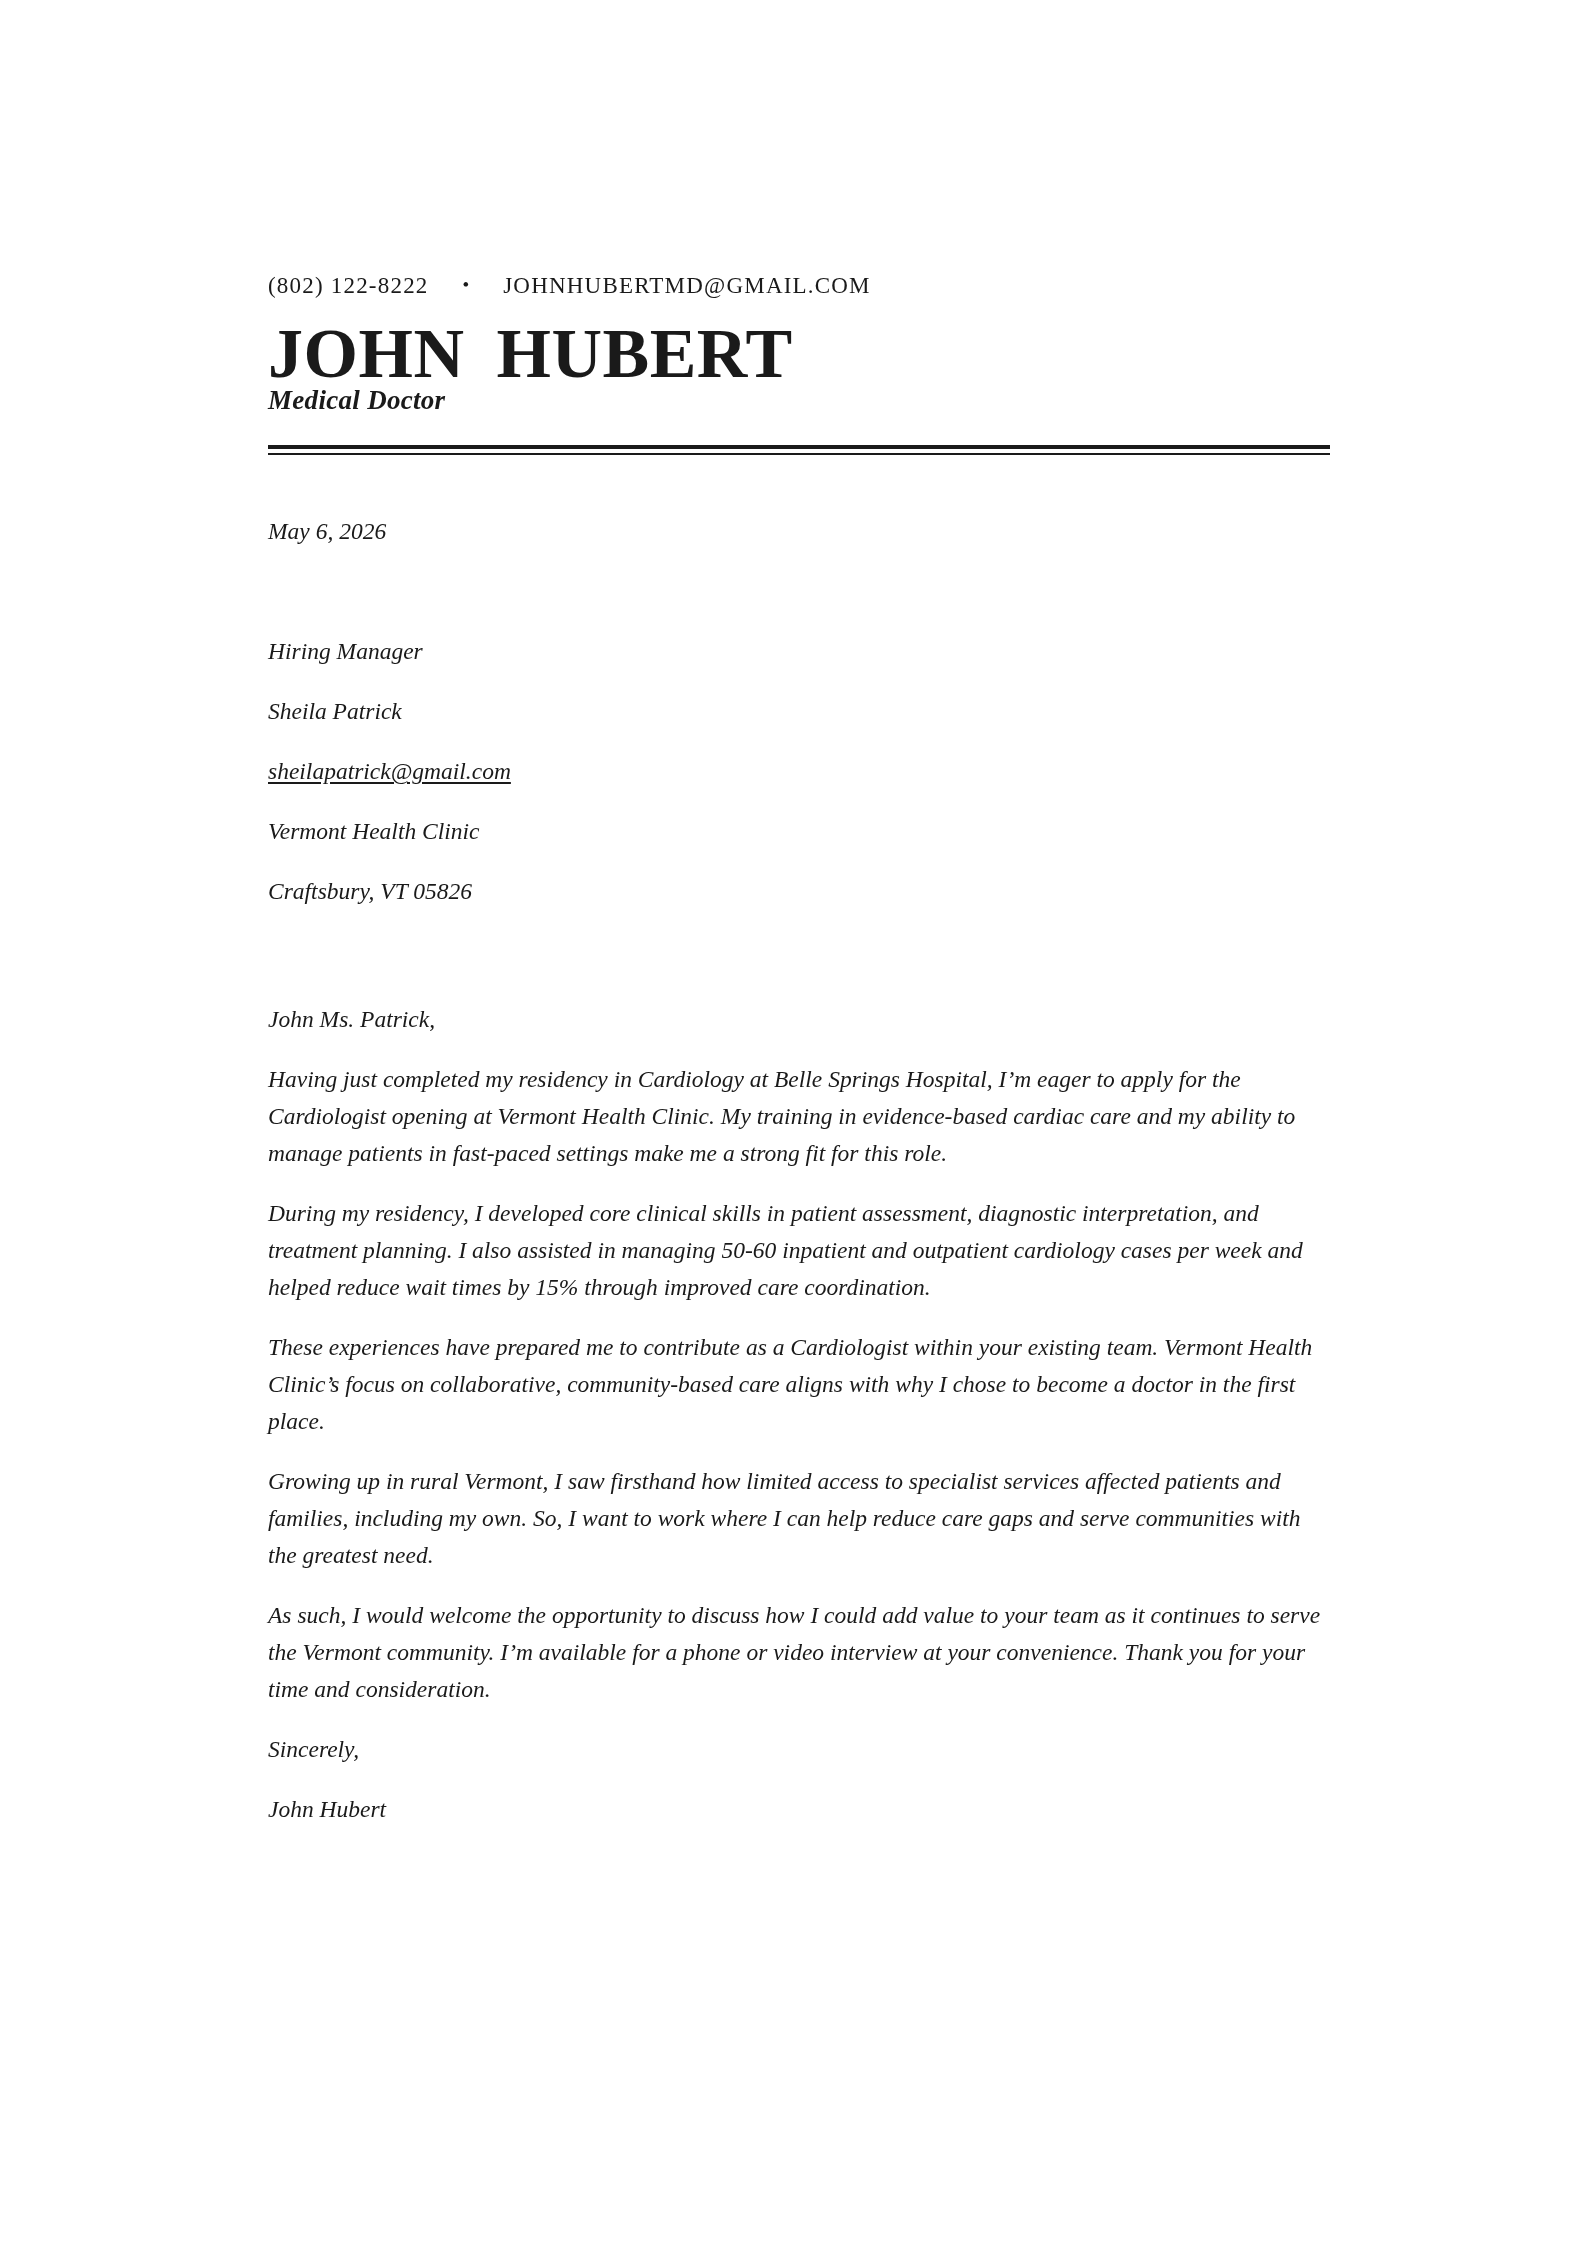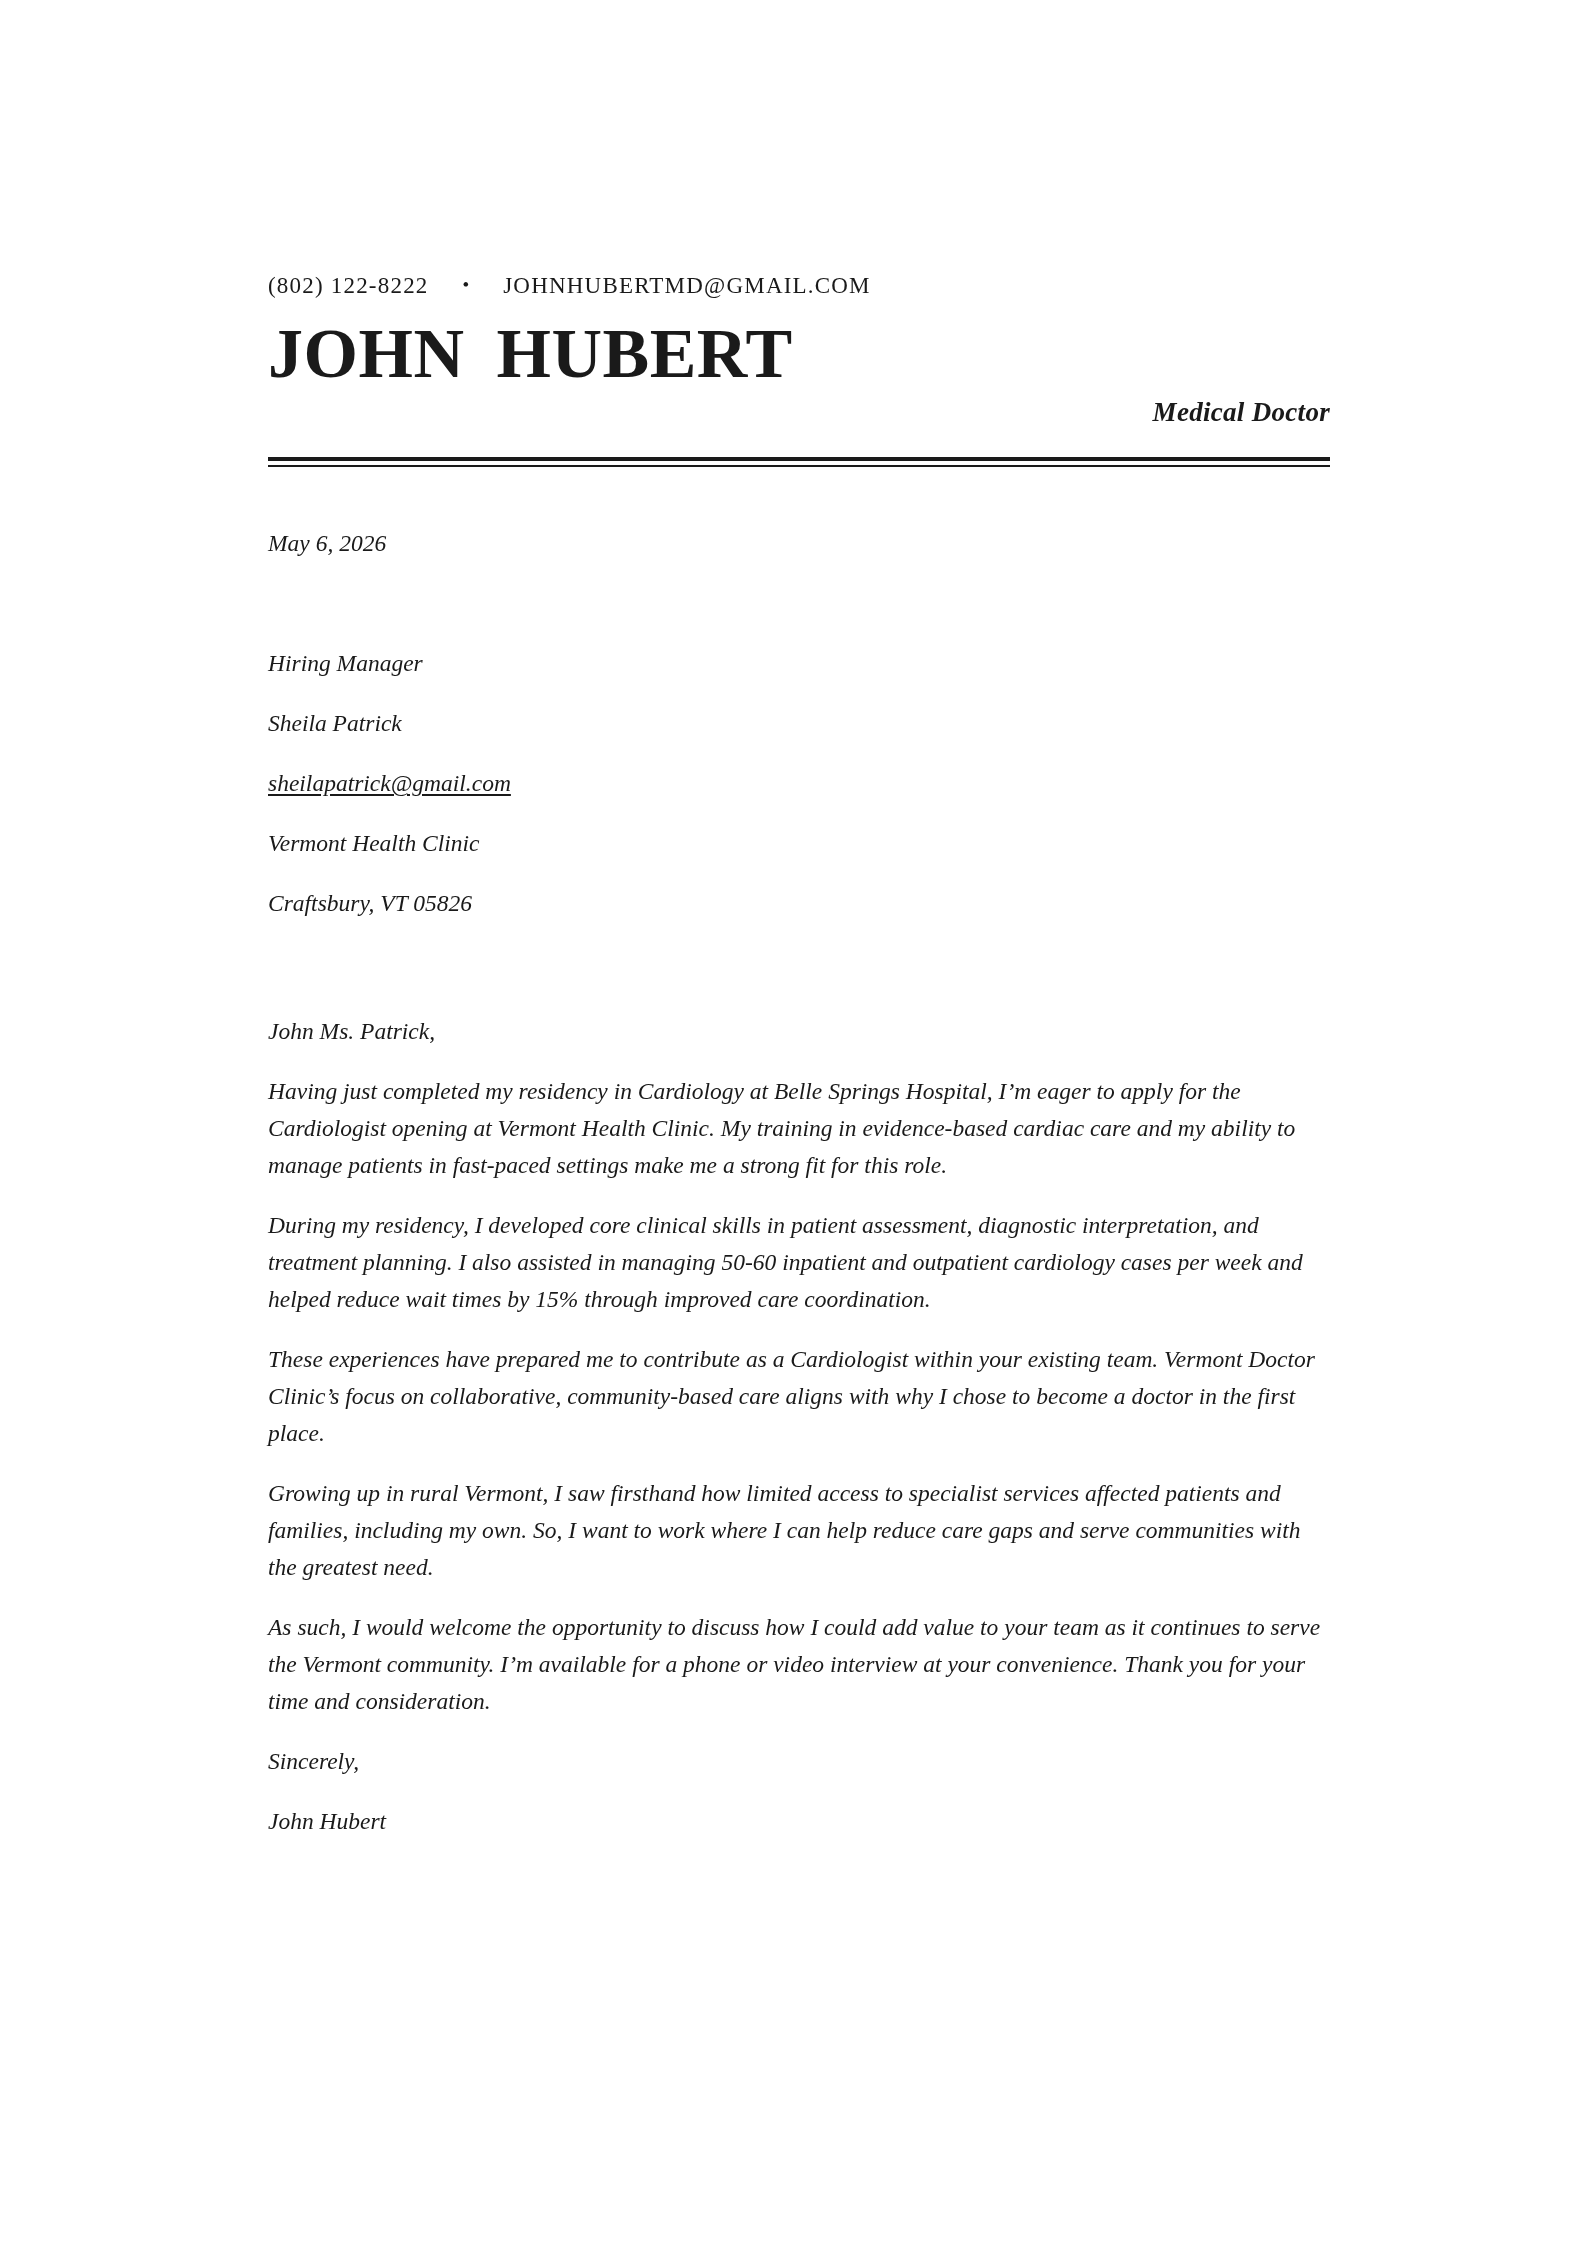"Medical Doctor" .sender-title { margin-top: 12px -> none; text-align: right -> none }
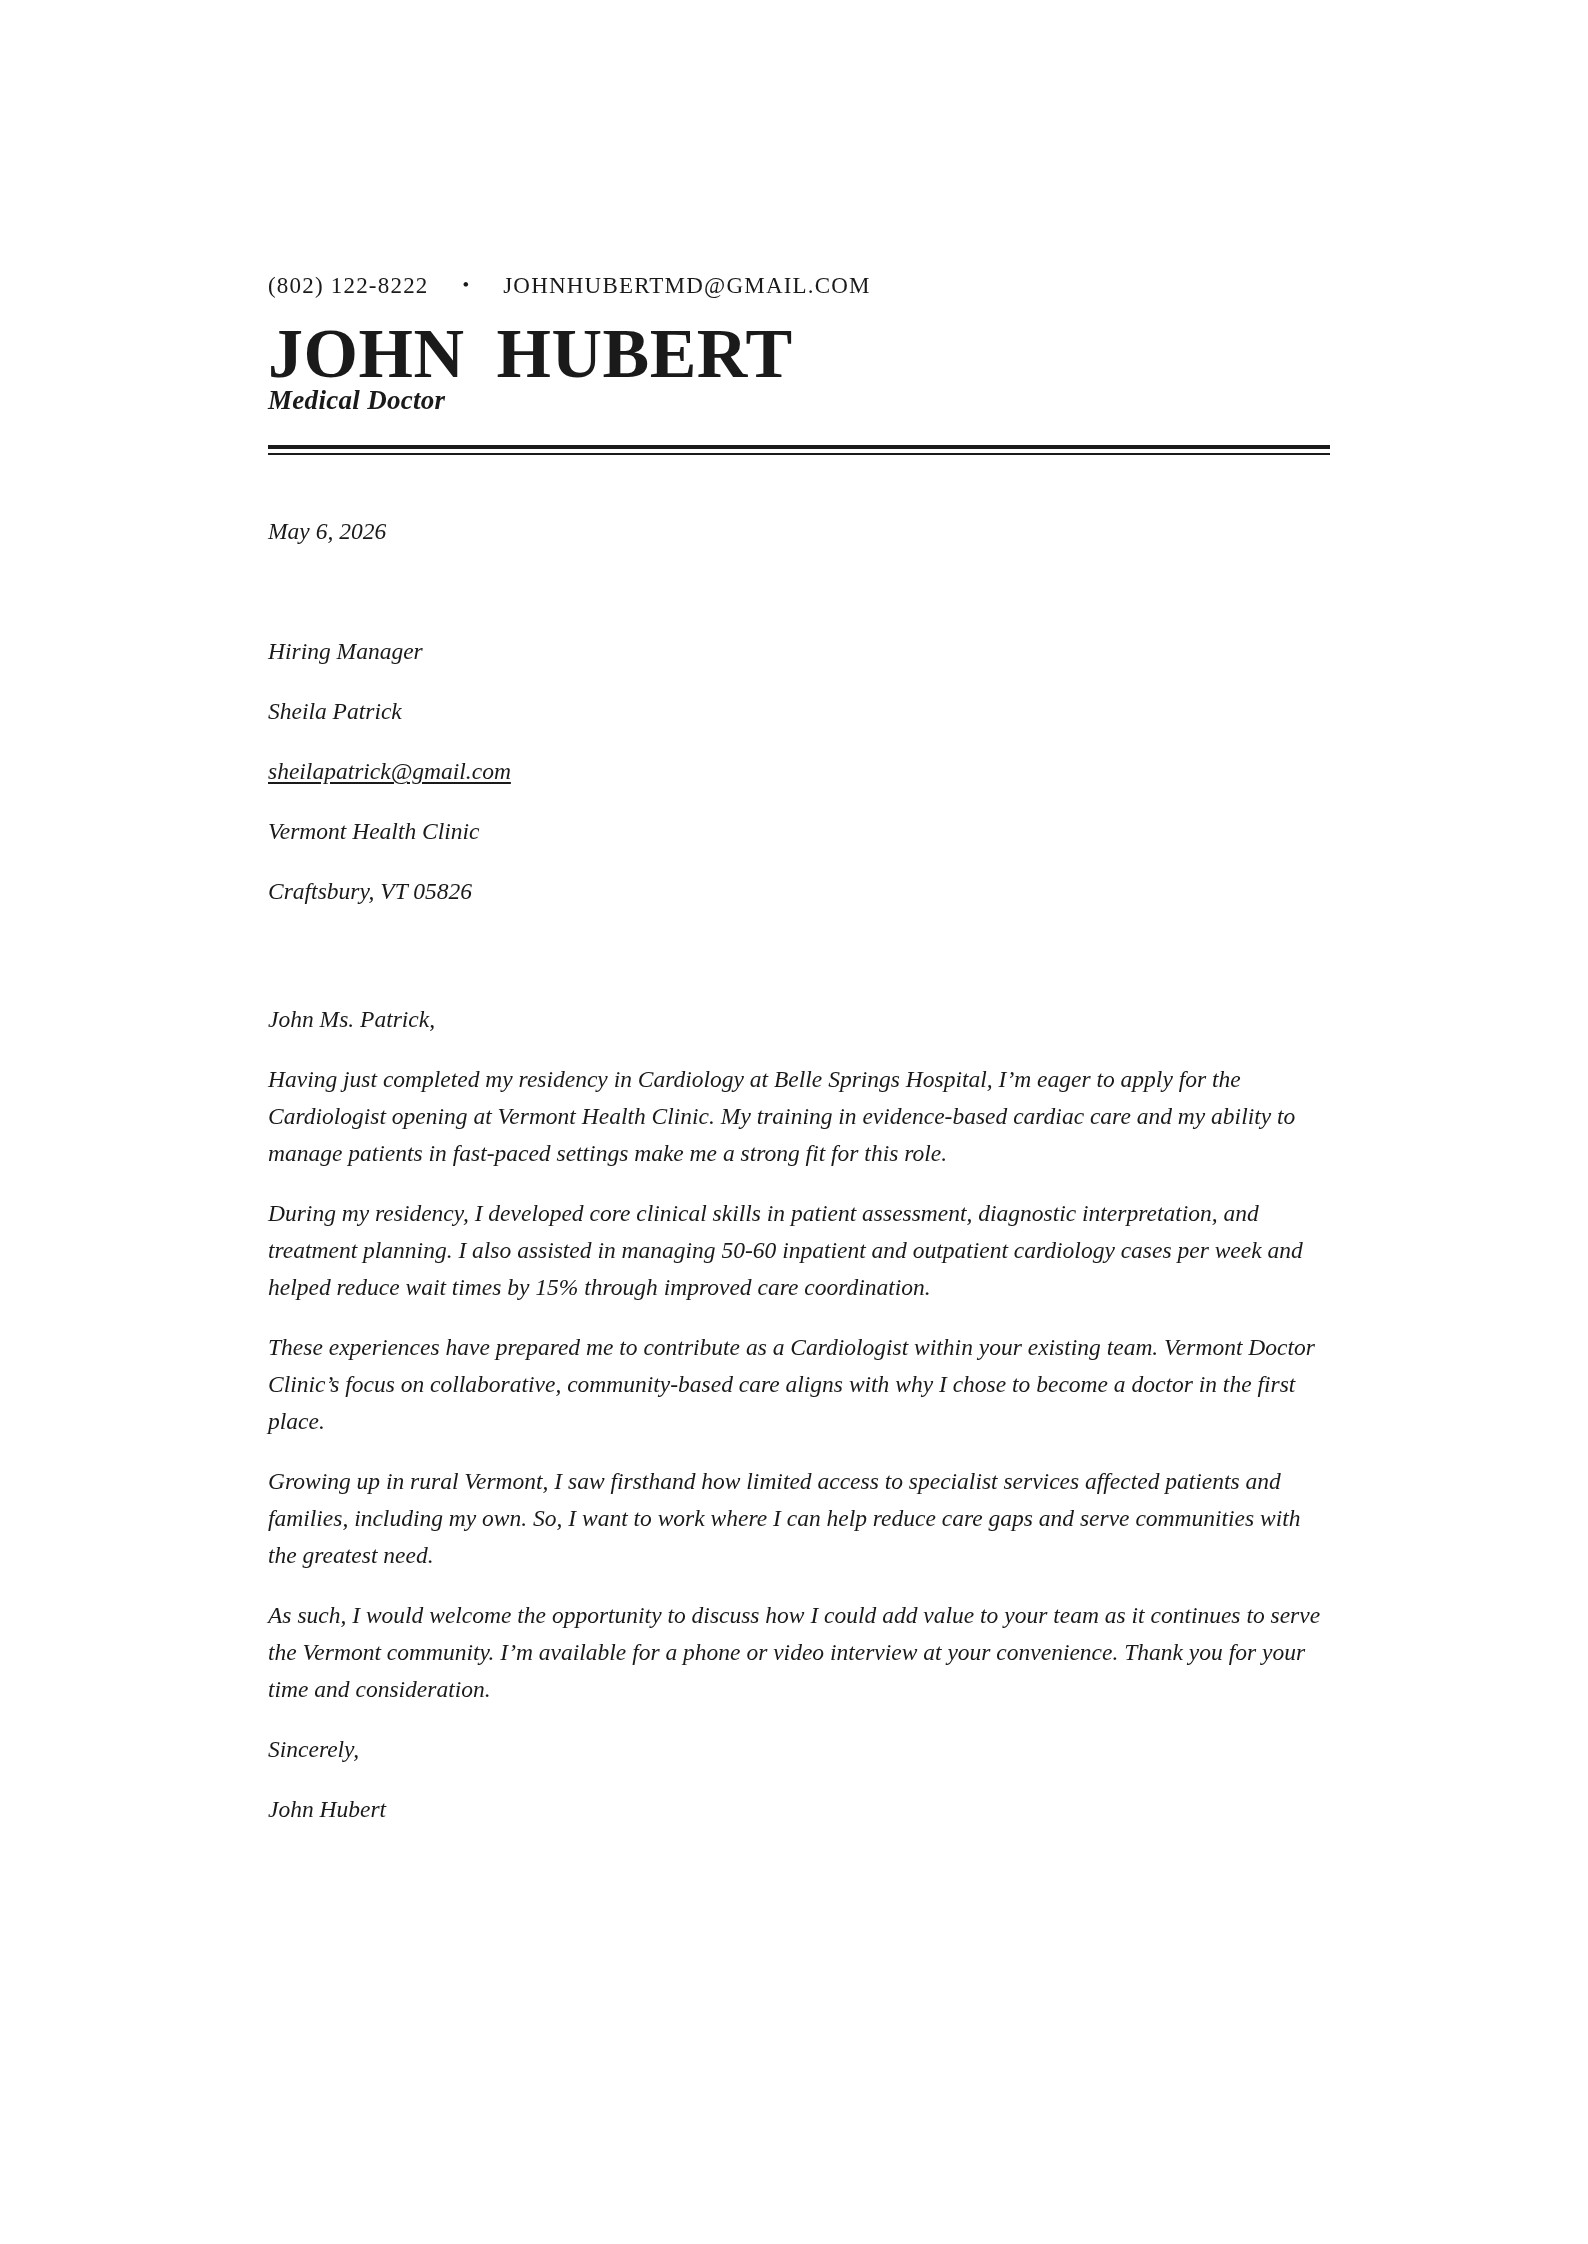"These experiences have prepared me" p { text: Doctor -> Health }
